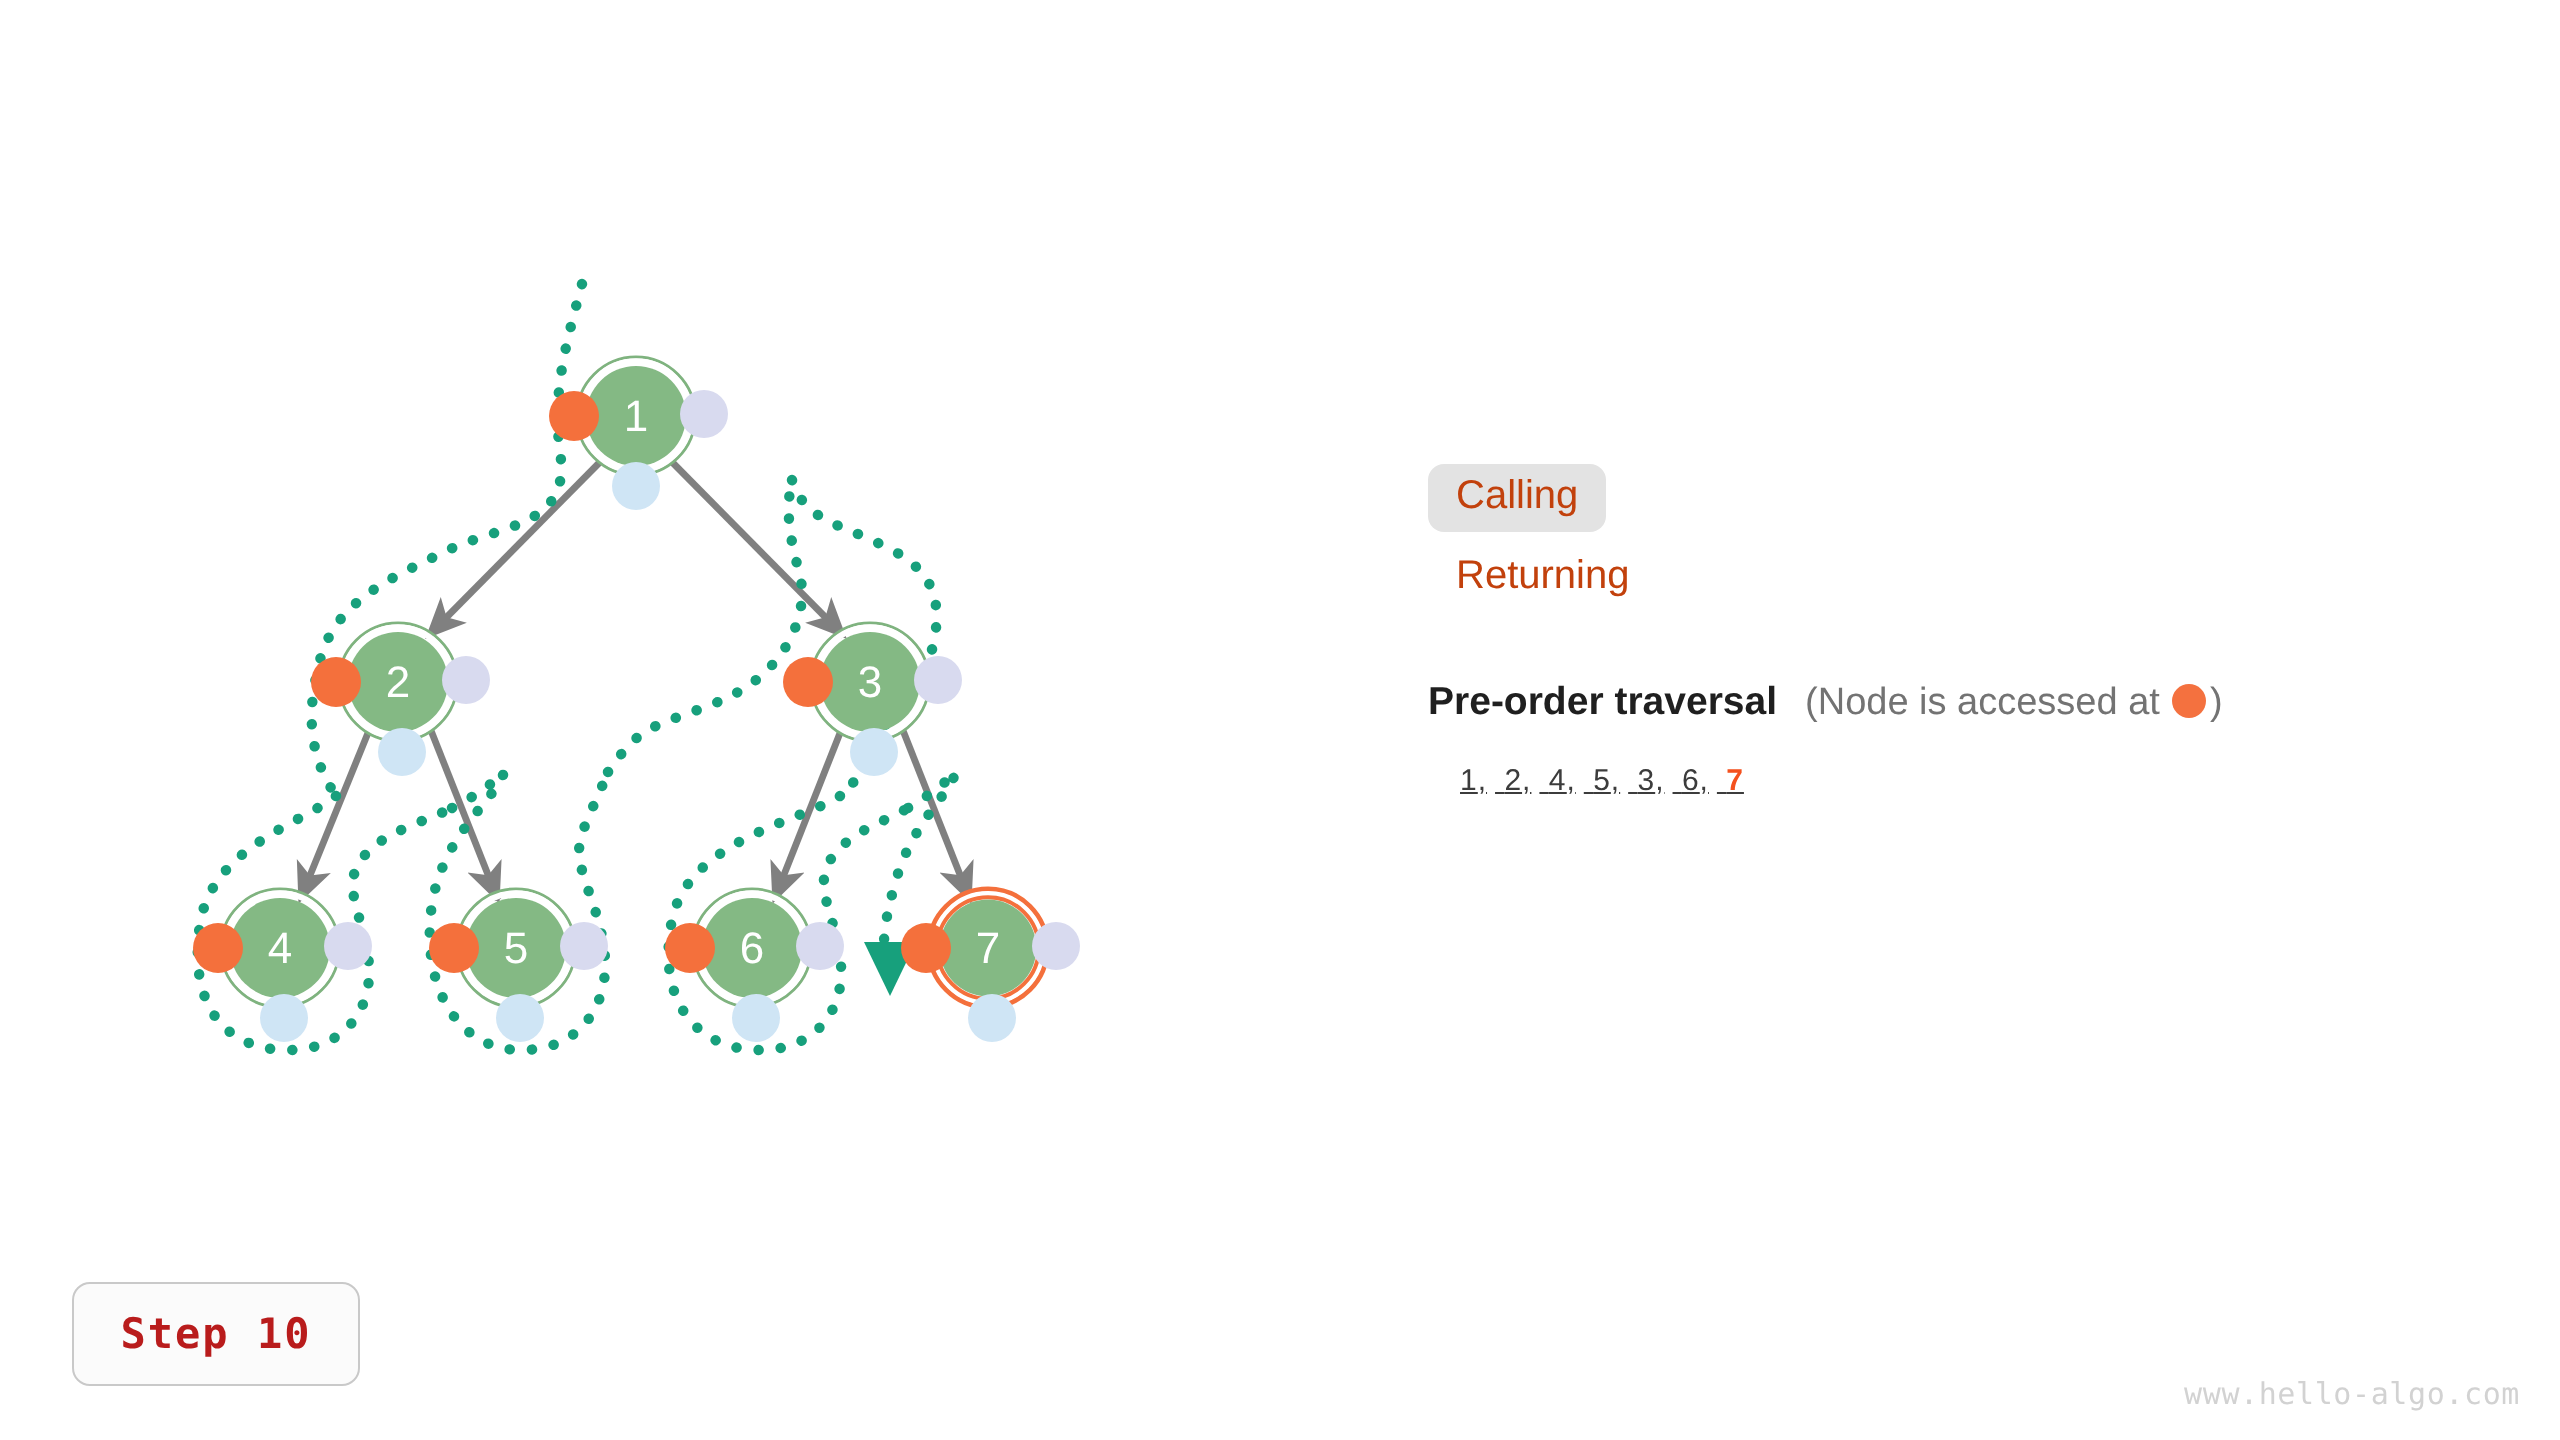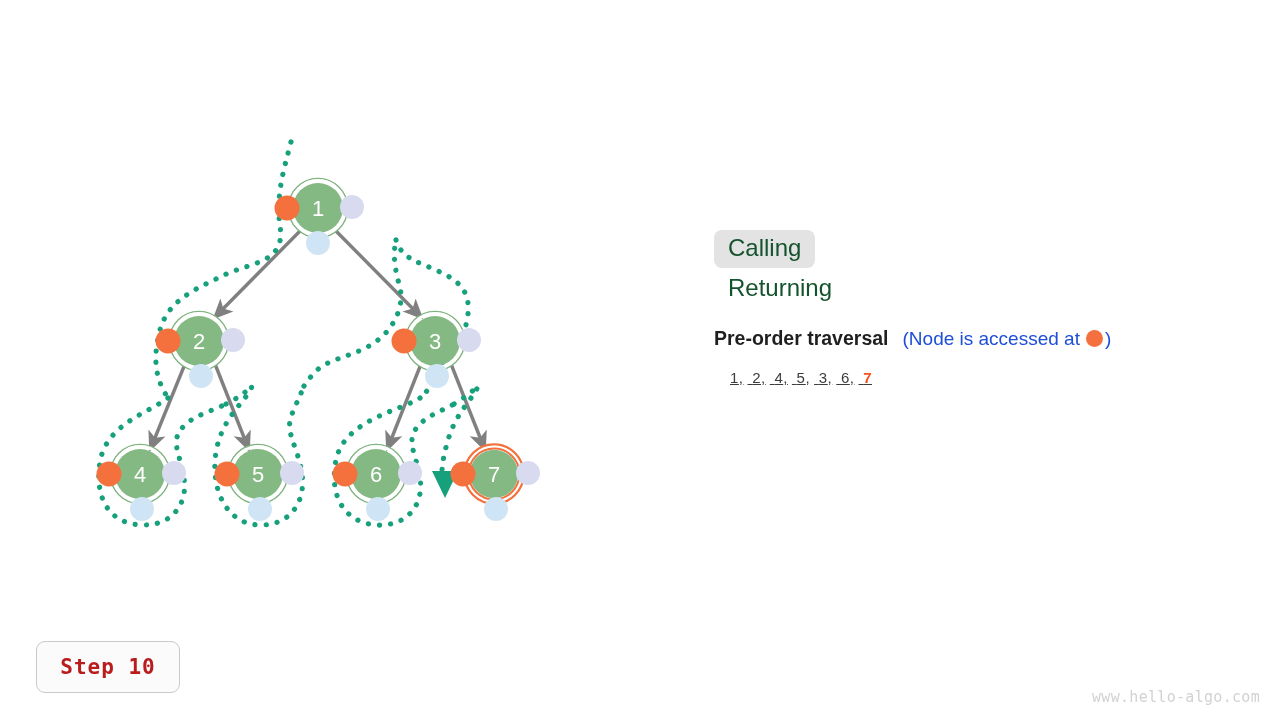"Calling" .legend-chip { color: #14532d -> #c2410c; font-size: 24px -> 20px }
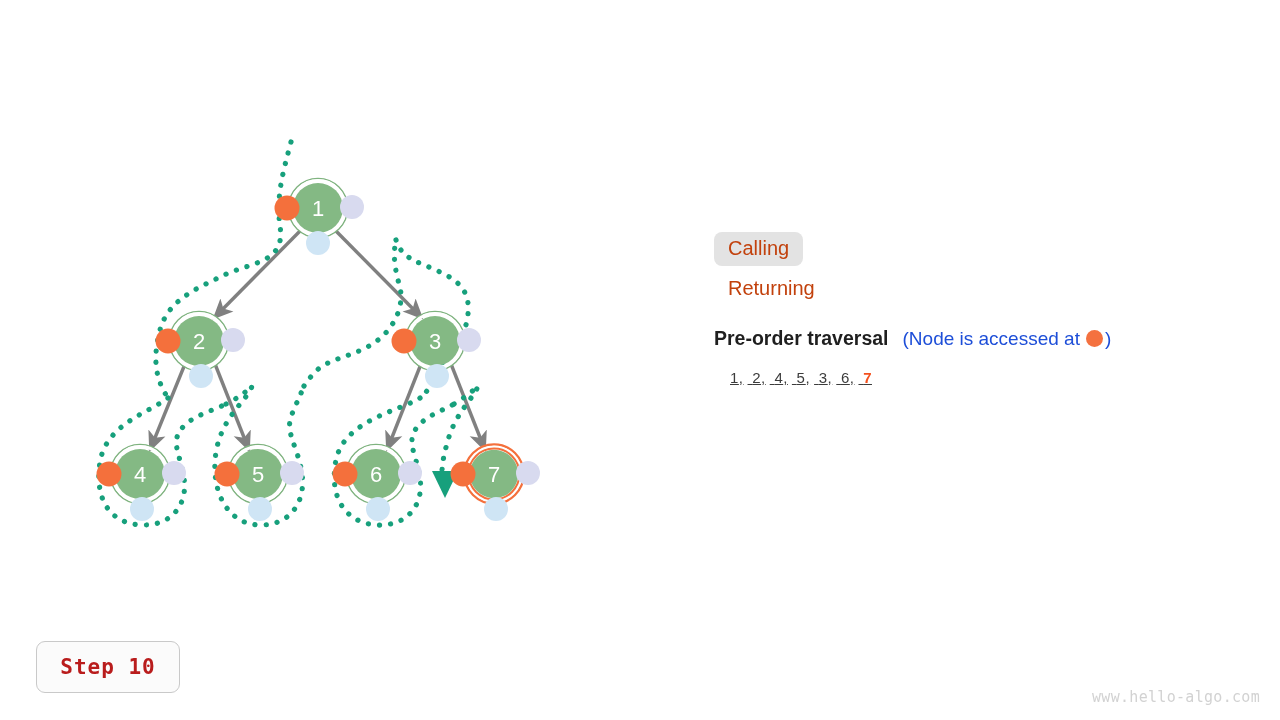"Pre-order traversal" .traversal-block { margin-top: 23px -> 36px }
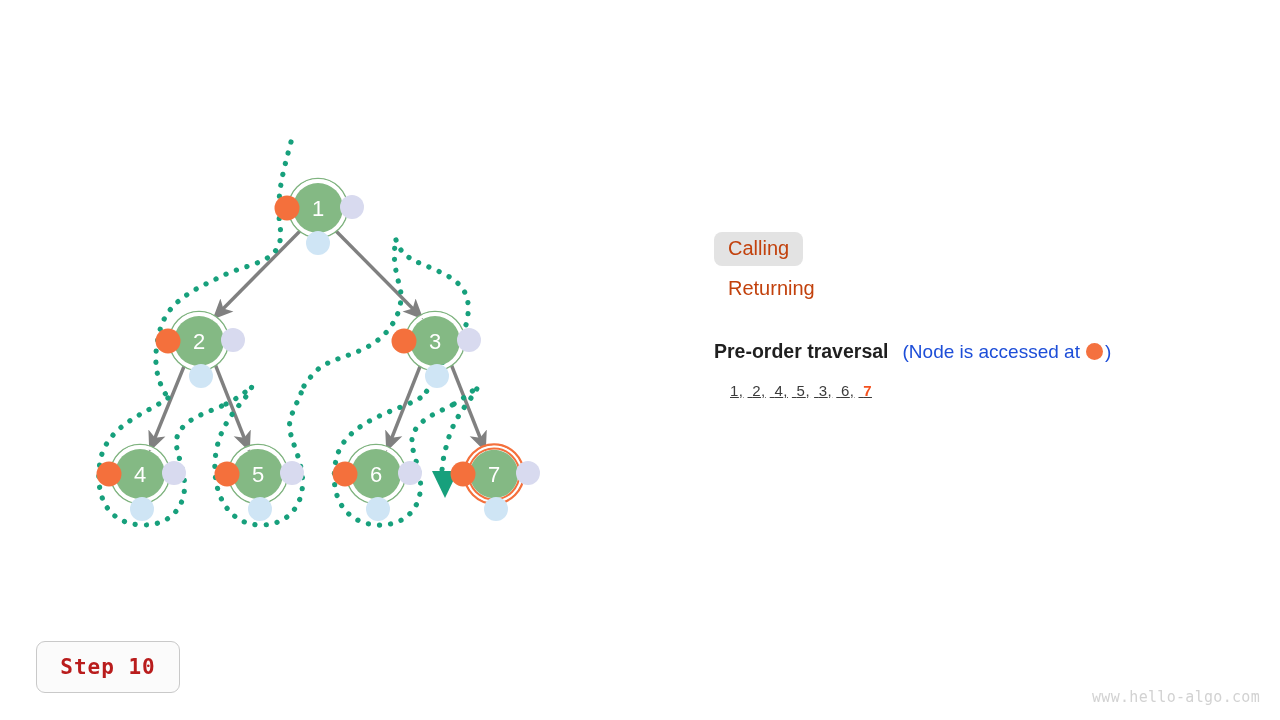"(Node is accessed at )" .traversal-note { color: #1d4ed8 -> #737373 }
